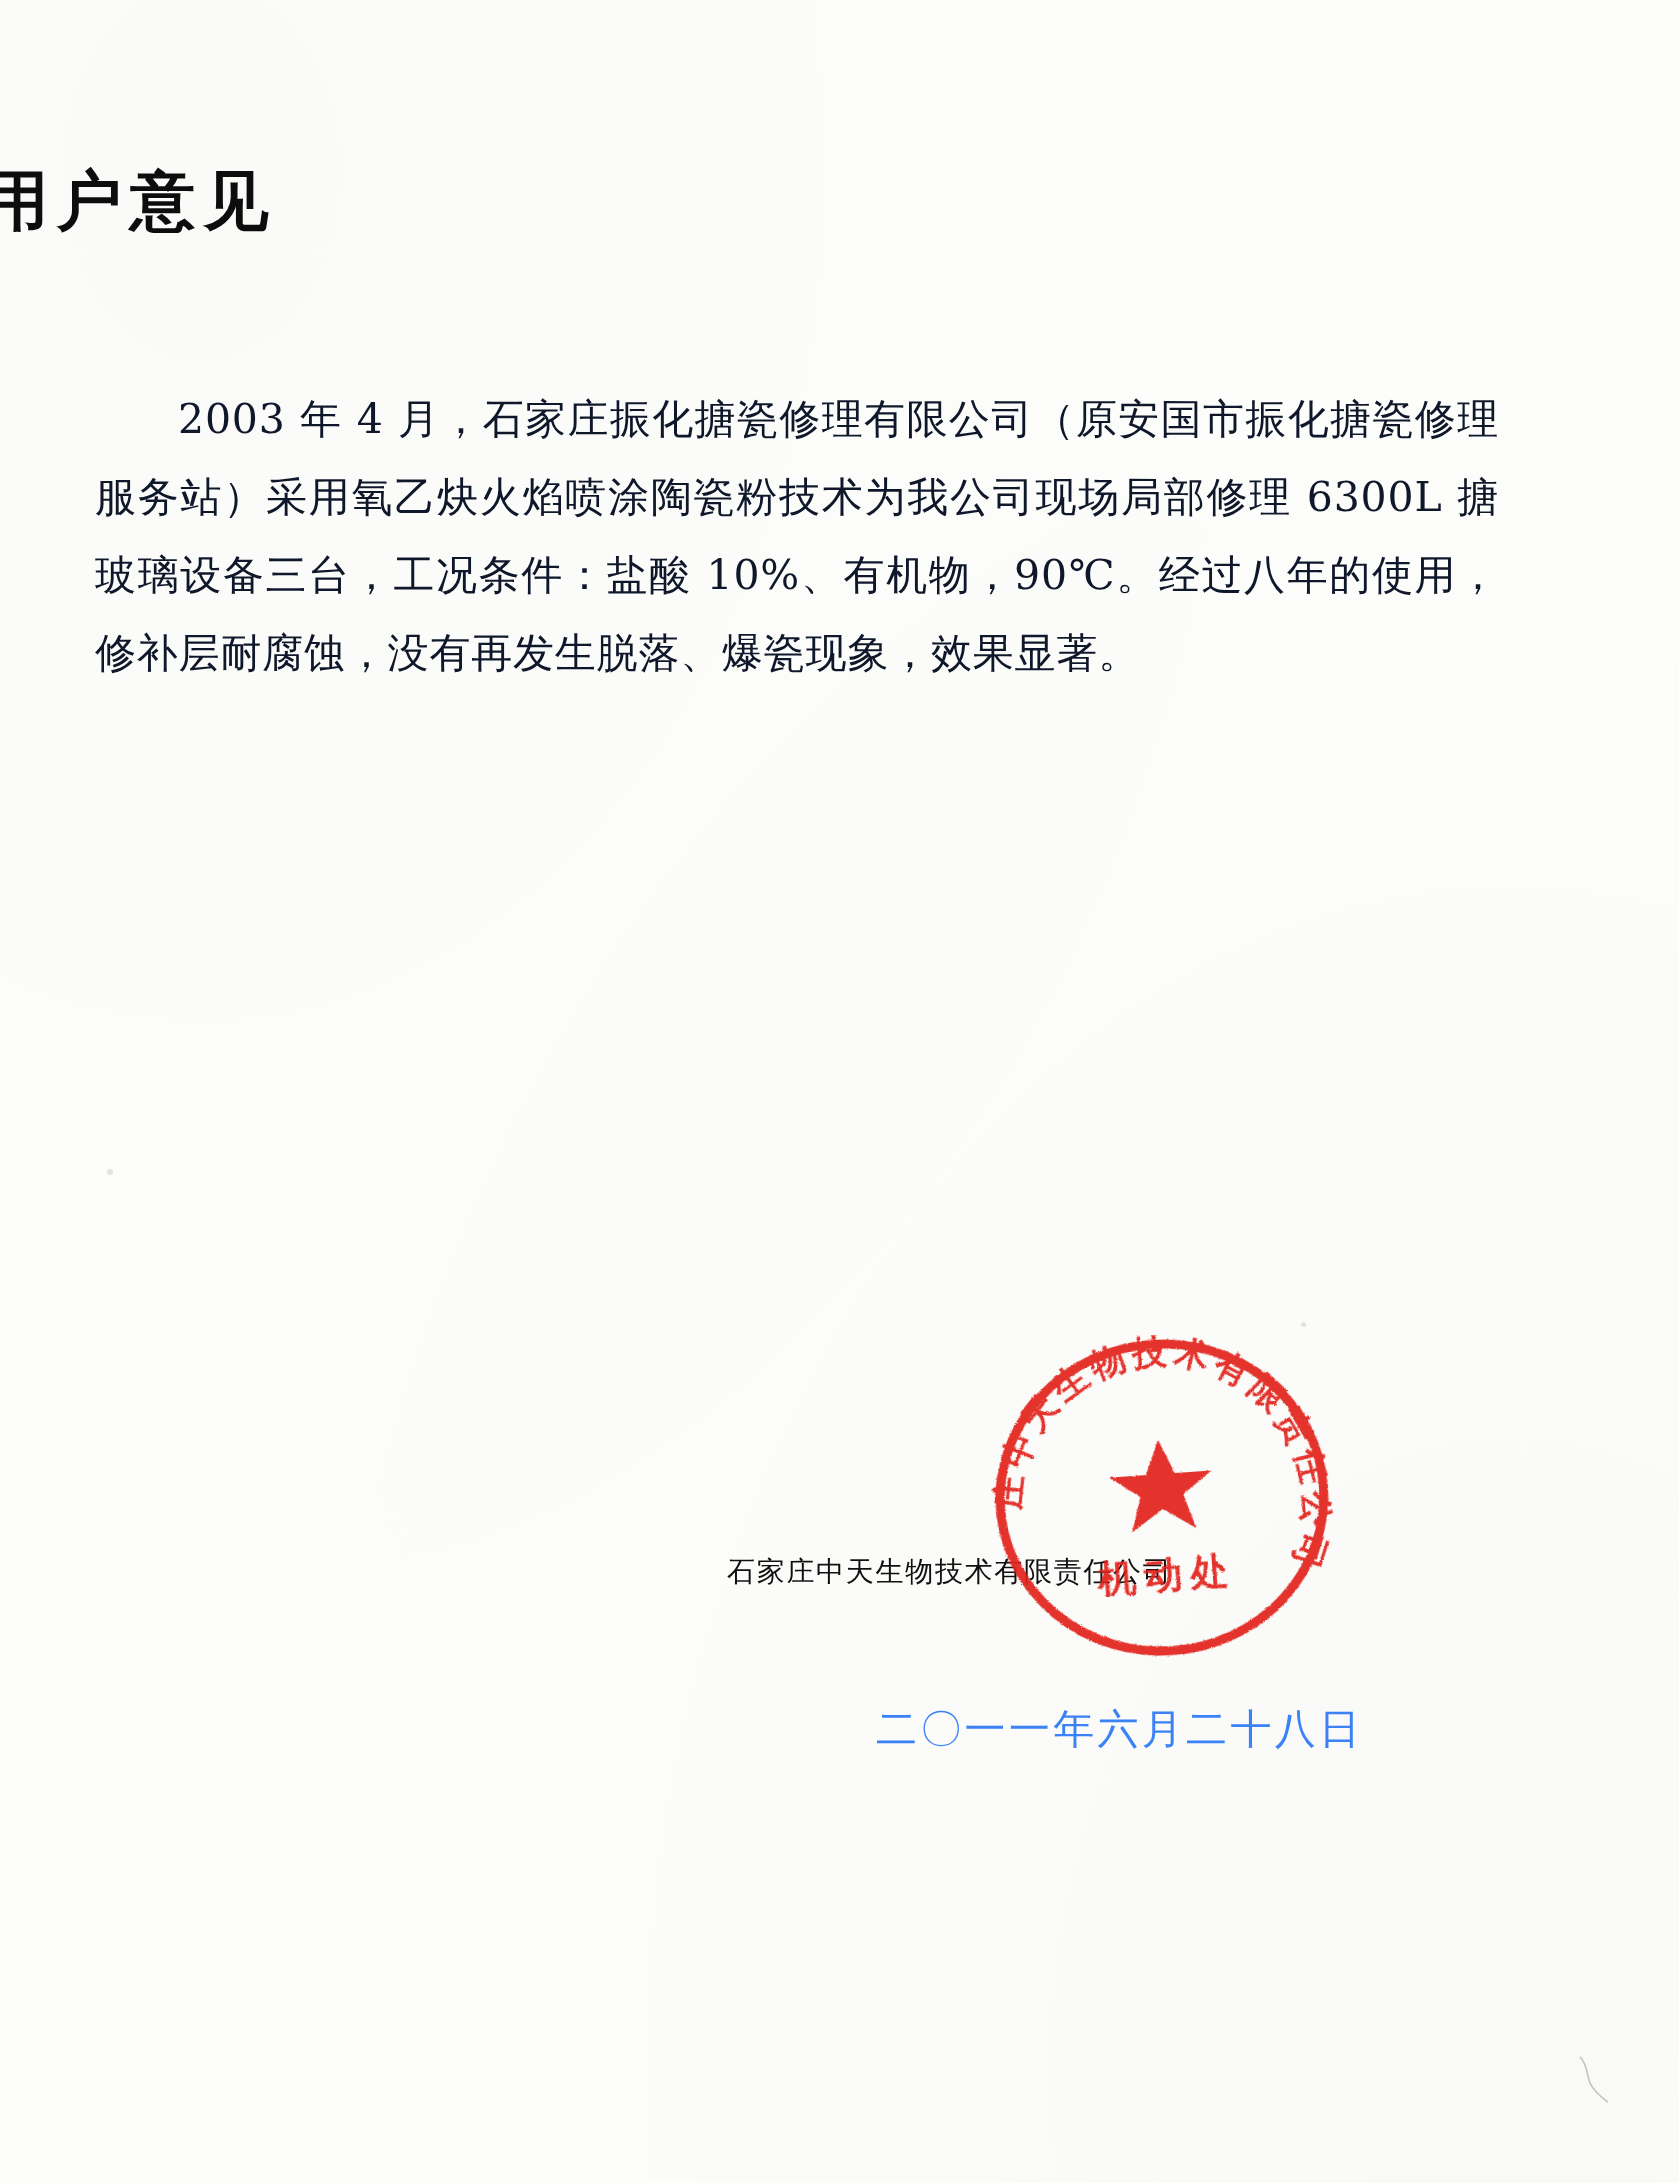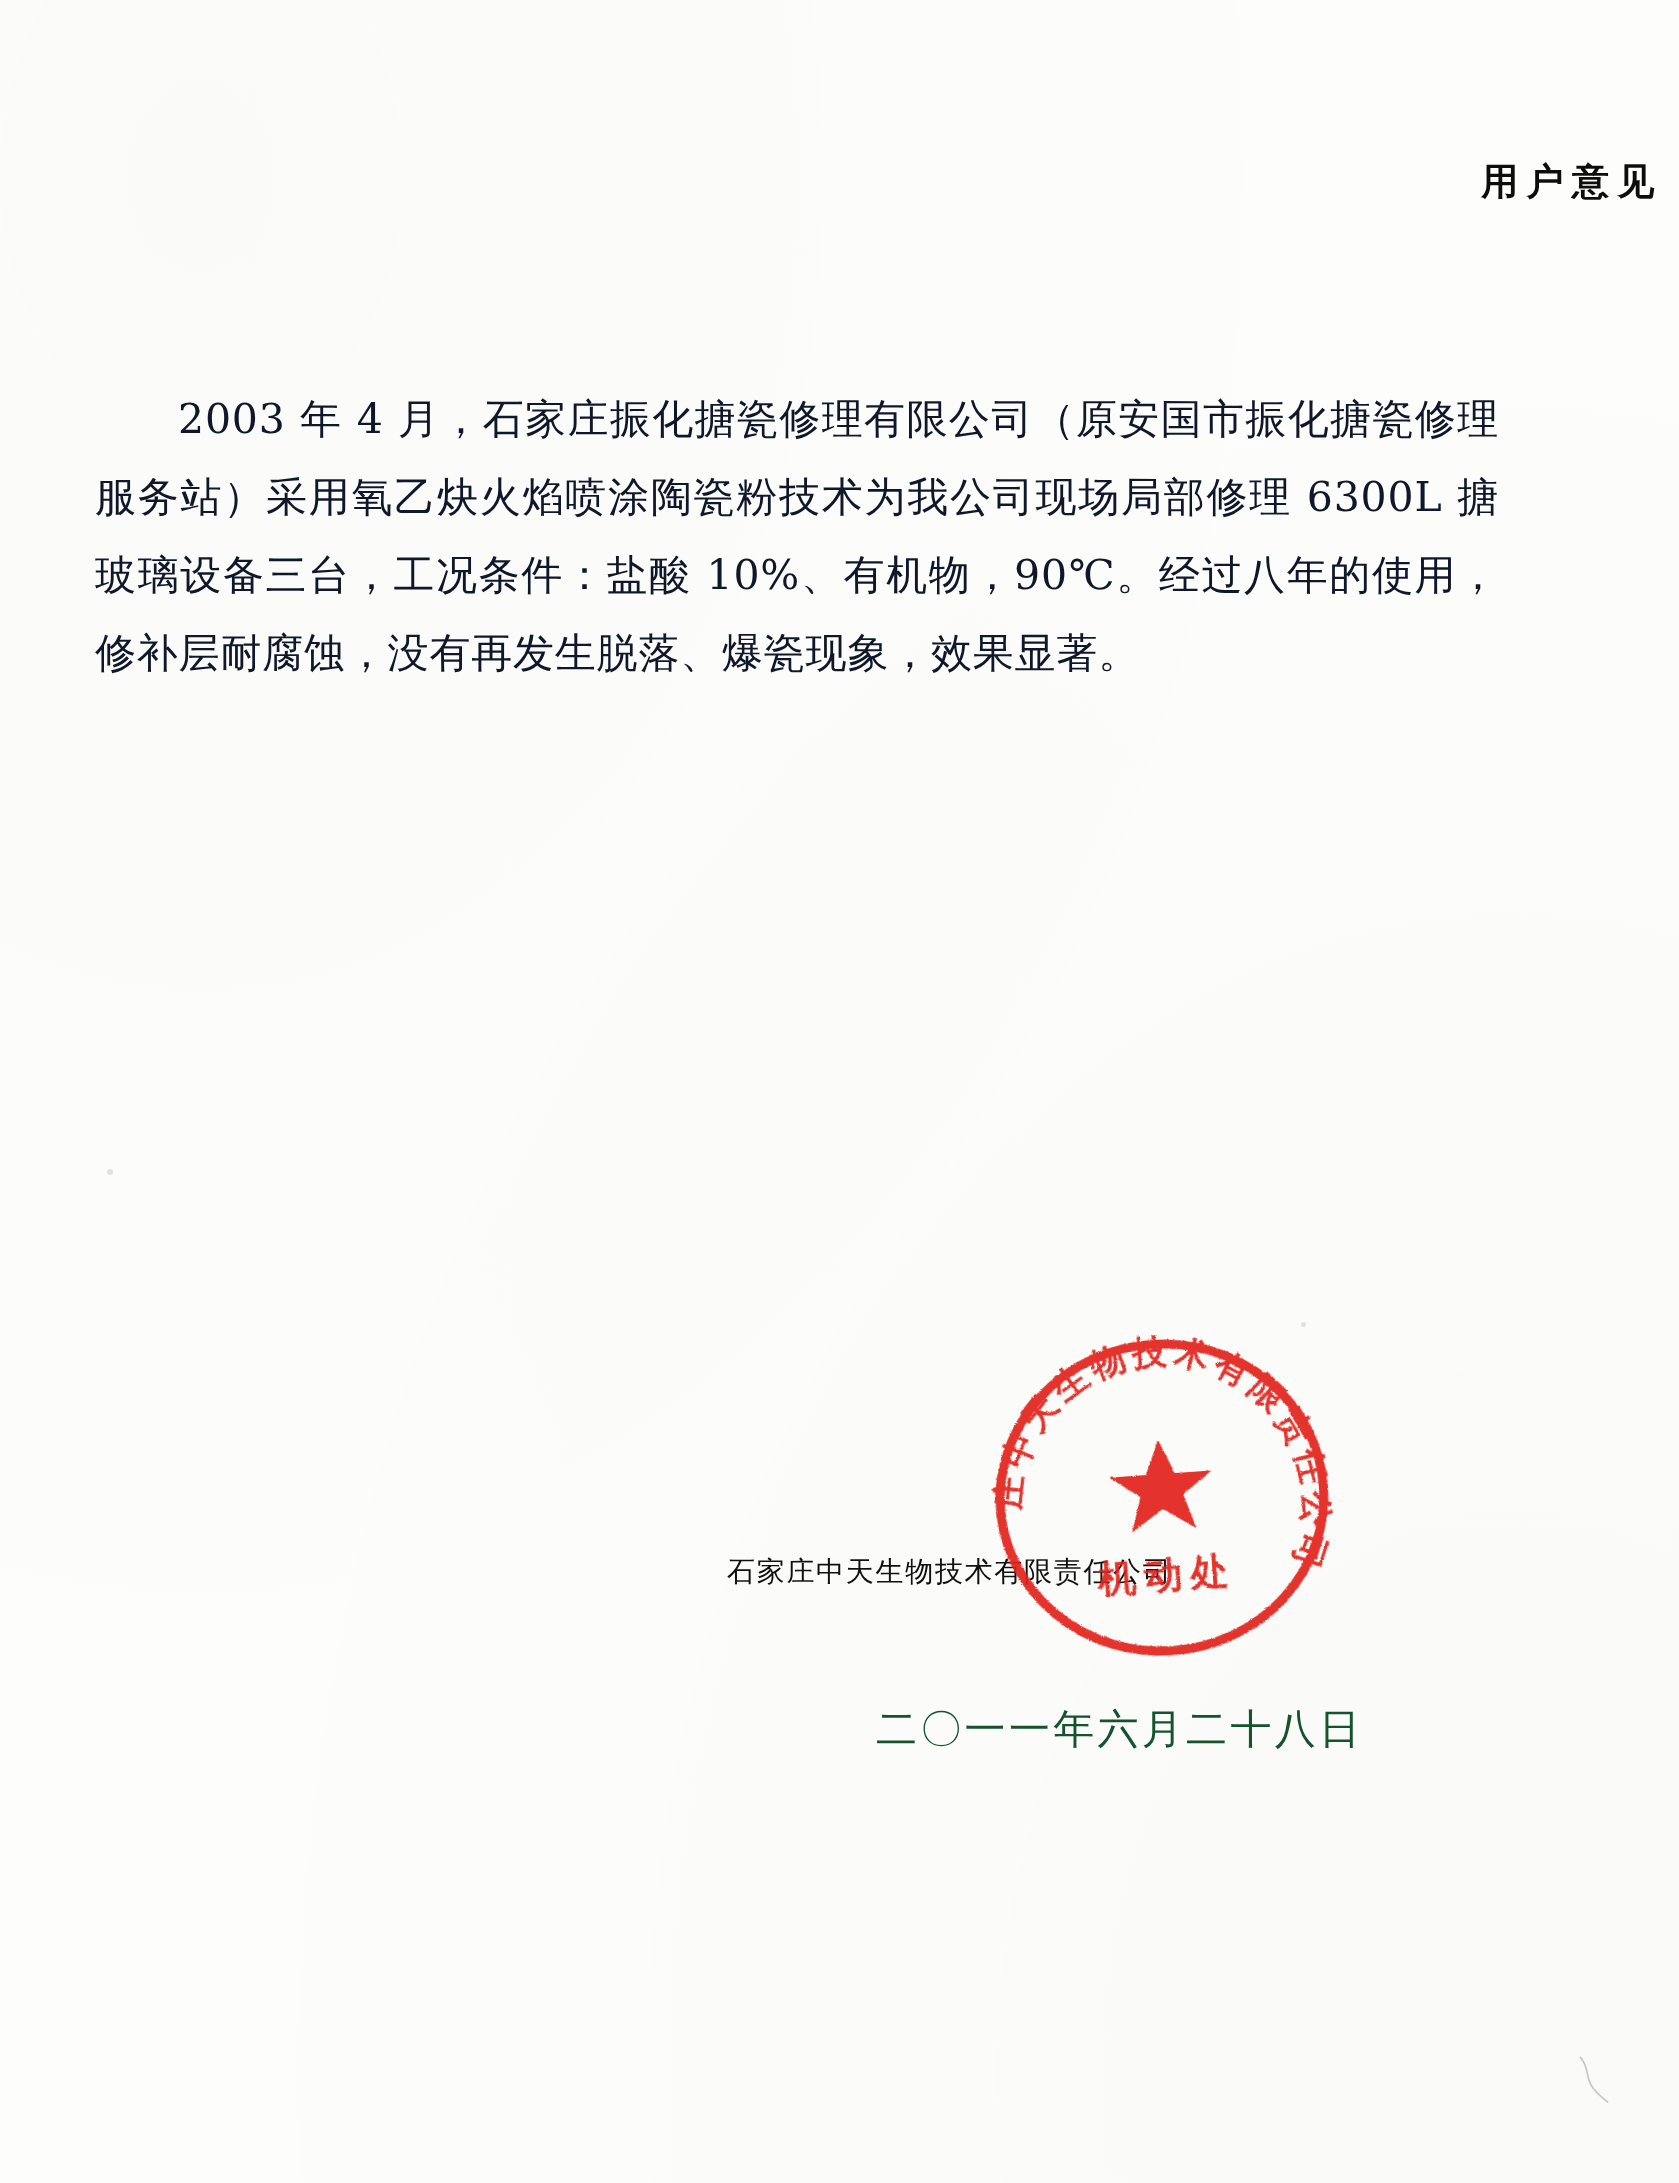"用户意见" .doc-title { font-size: 37px -> 65px; text-align: right -> left }
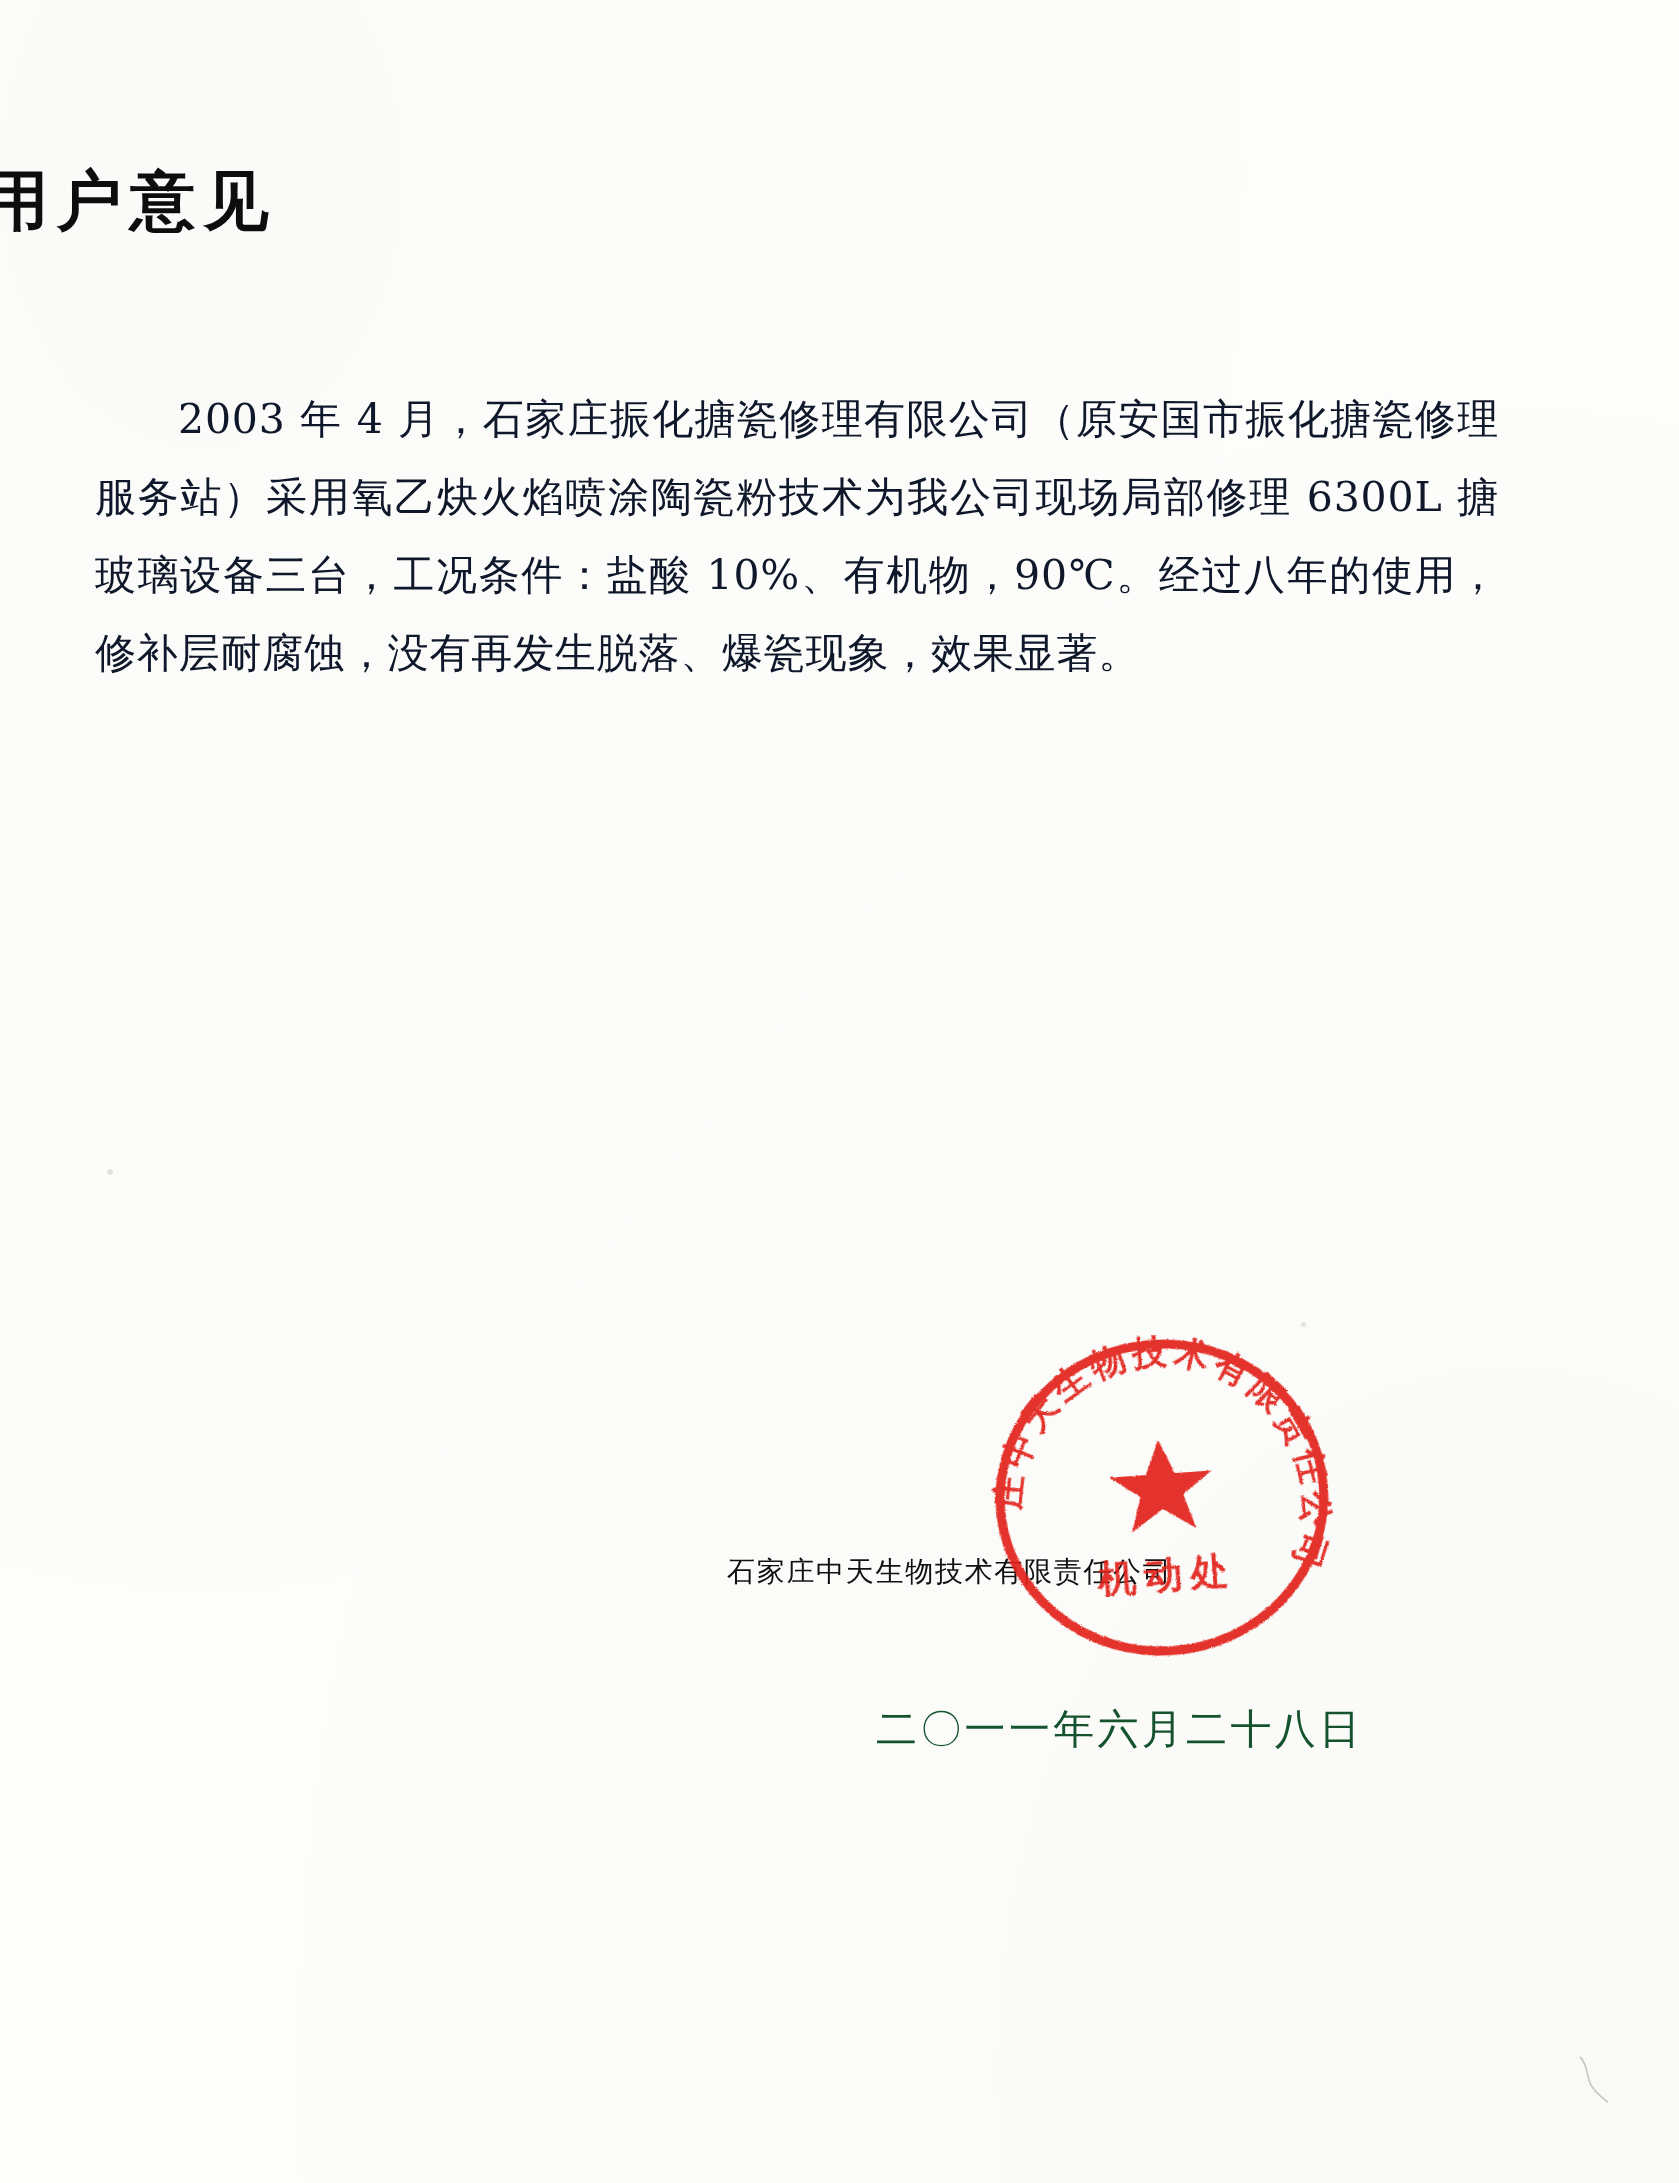"二〇一一年六月二十八日" .date-line { color: #14532d -> #3b82f6 }
